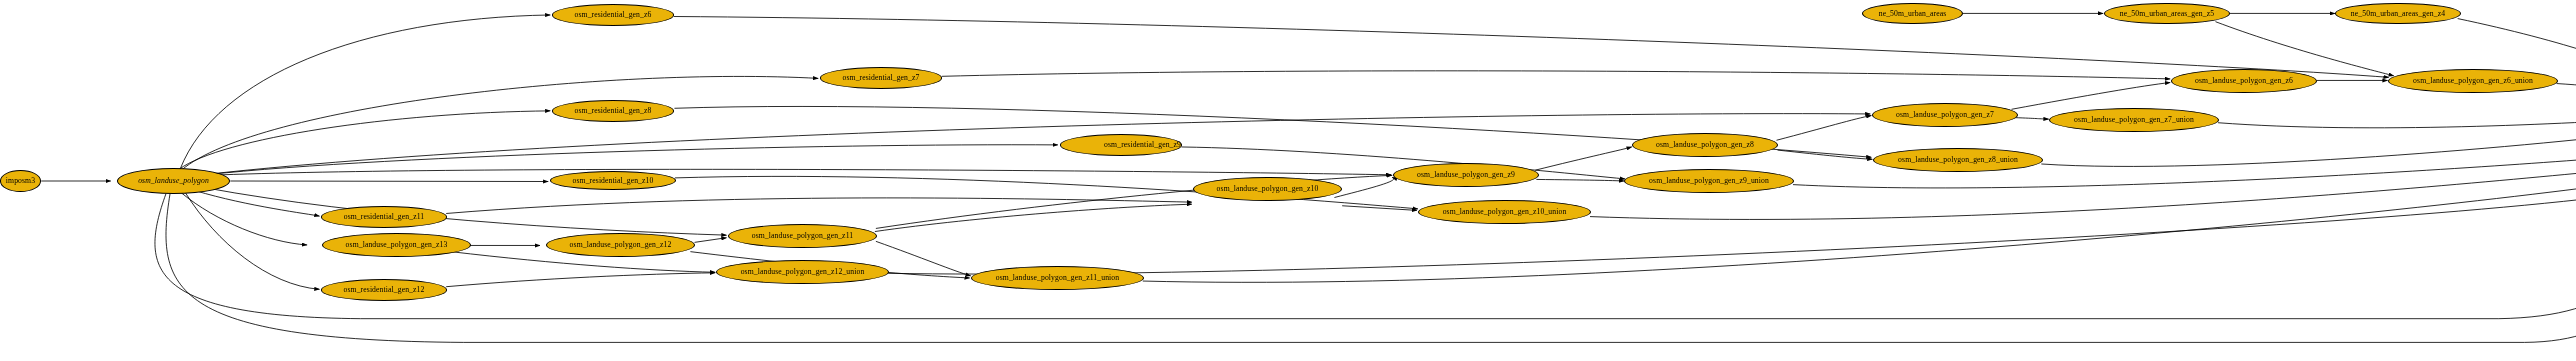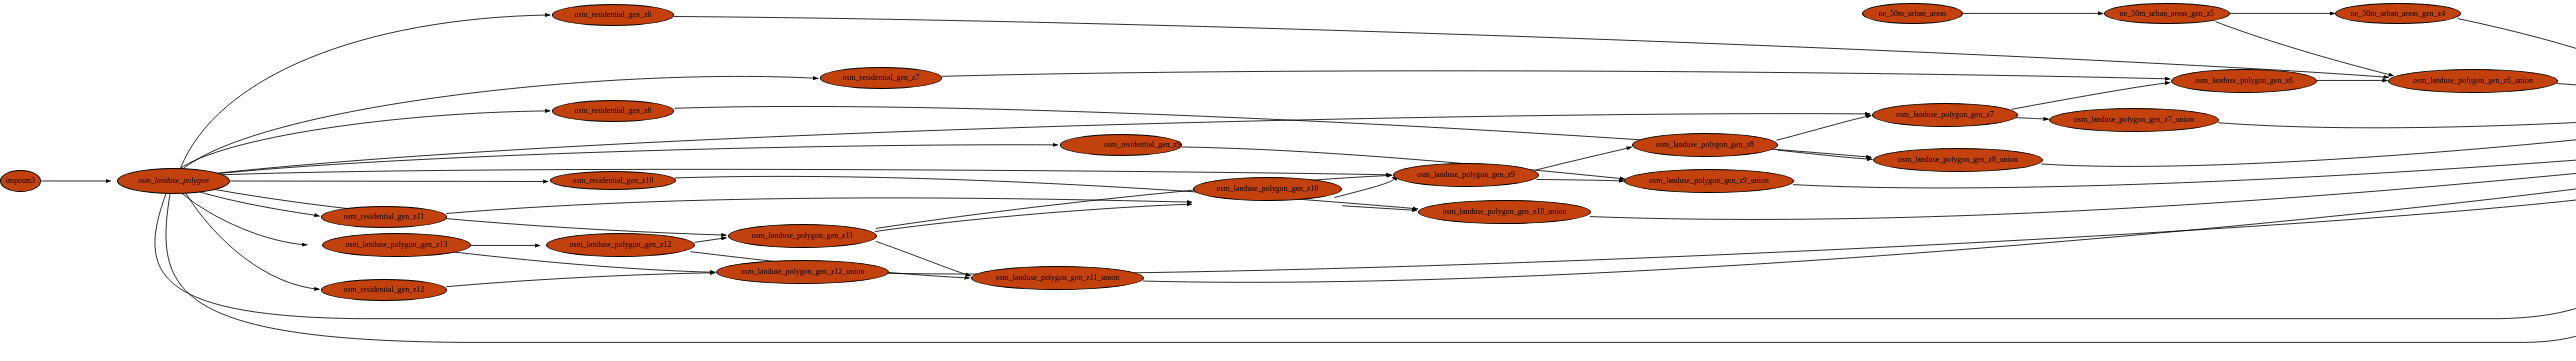"osm_residential_gen_z6" .node { background: #c2410c -> #eab308 }
